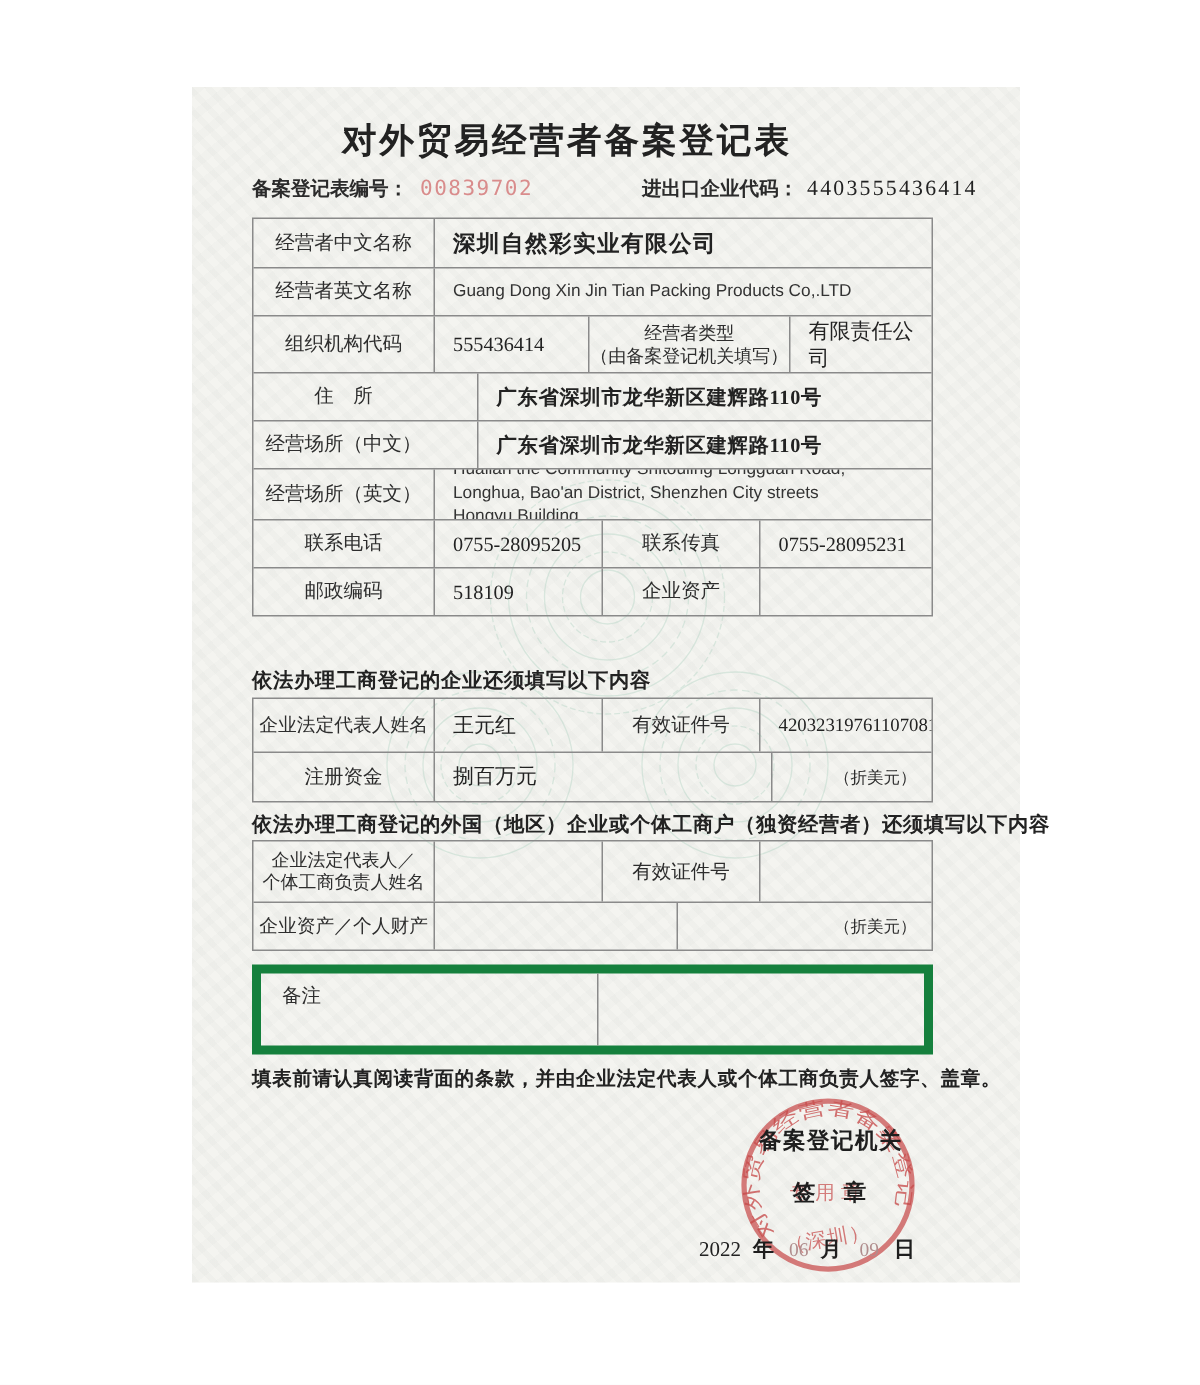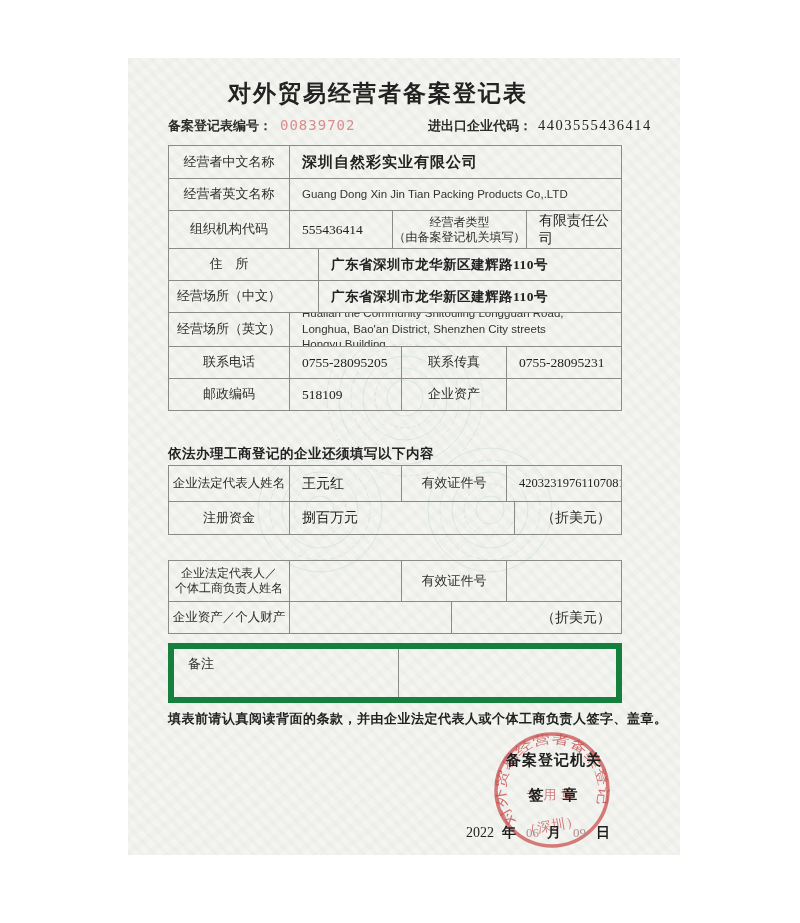"（折美元）" .note-cell { font-size: 14px -> 11px }
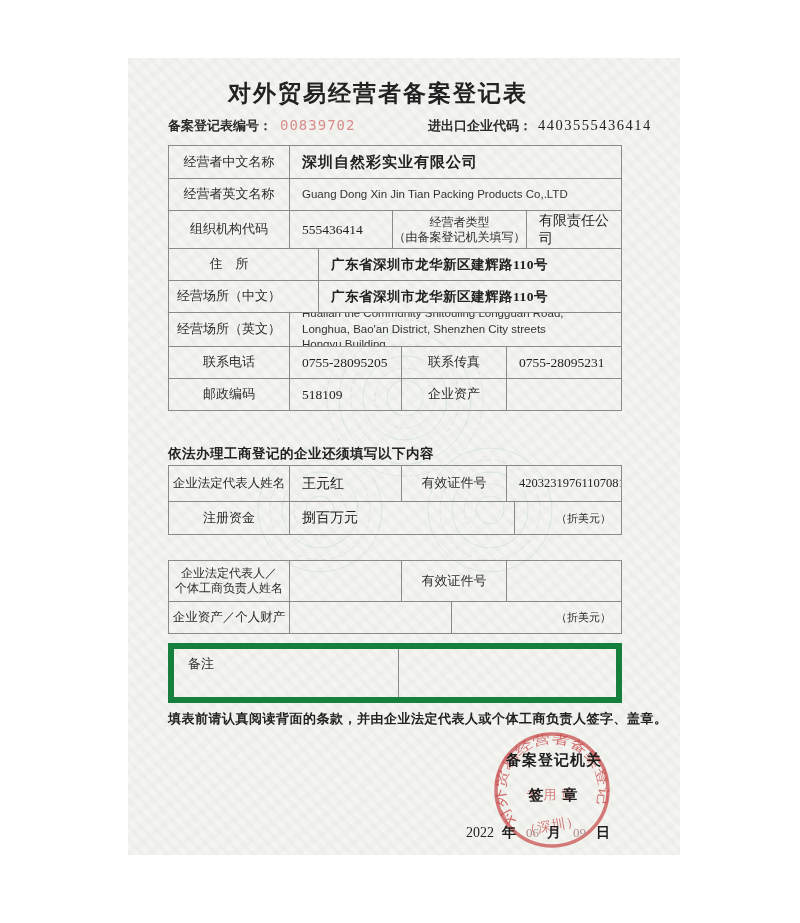"依法办理工商登记的外国（地区）企业或个体工商户（独资经营者）还须填写以下内容" div.sec-head { html: none -> <div>依法办理工商登记的外国（地区）企业或个体工商户（独资经营者）还须填写以下内容</div> }
